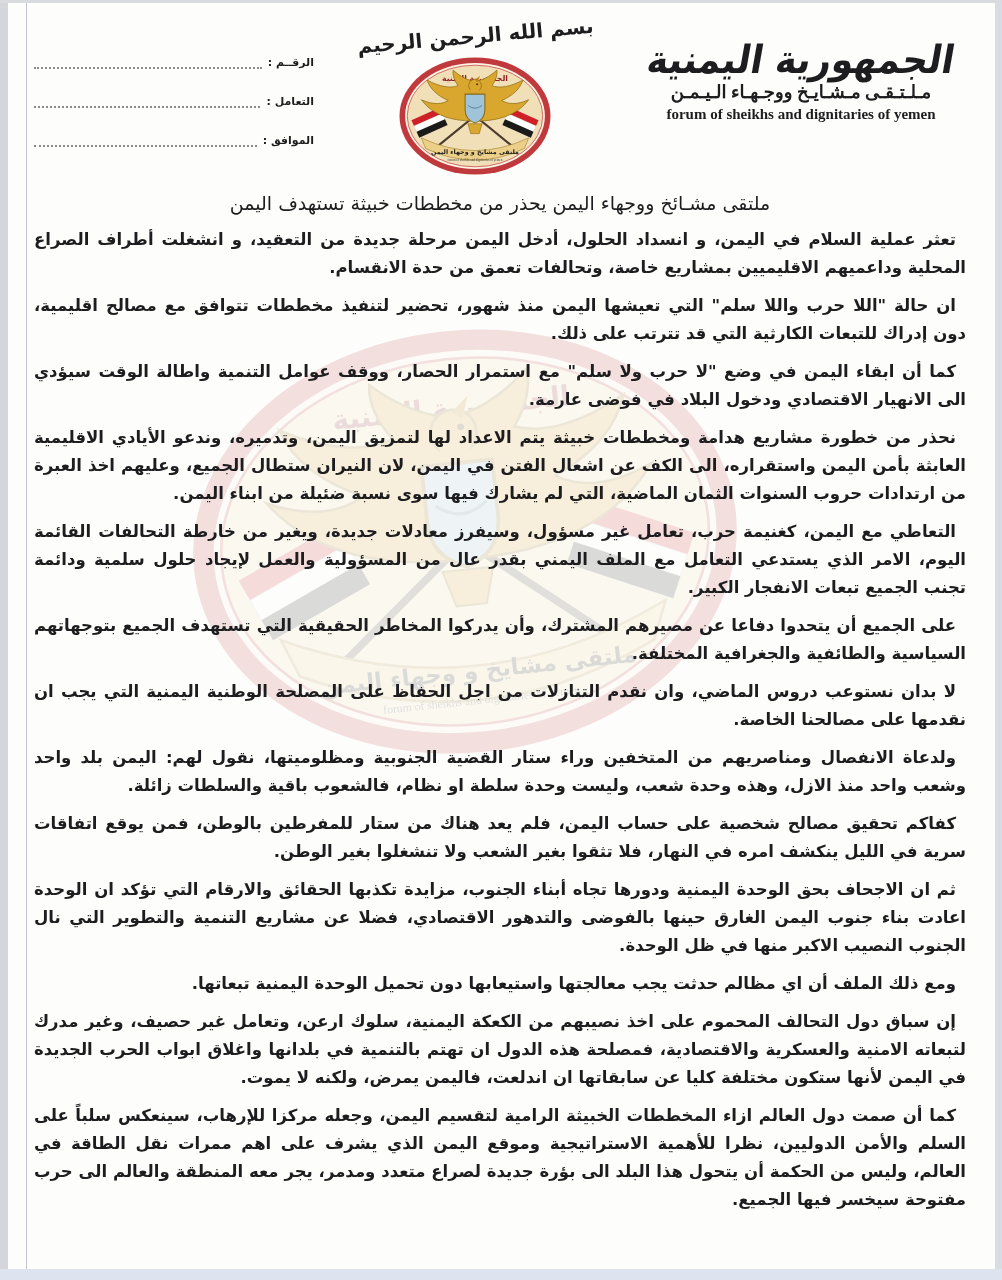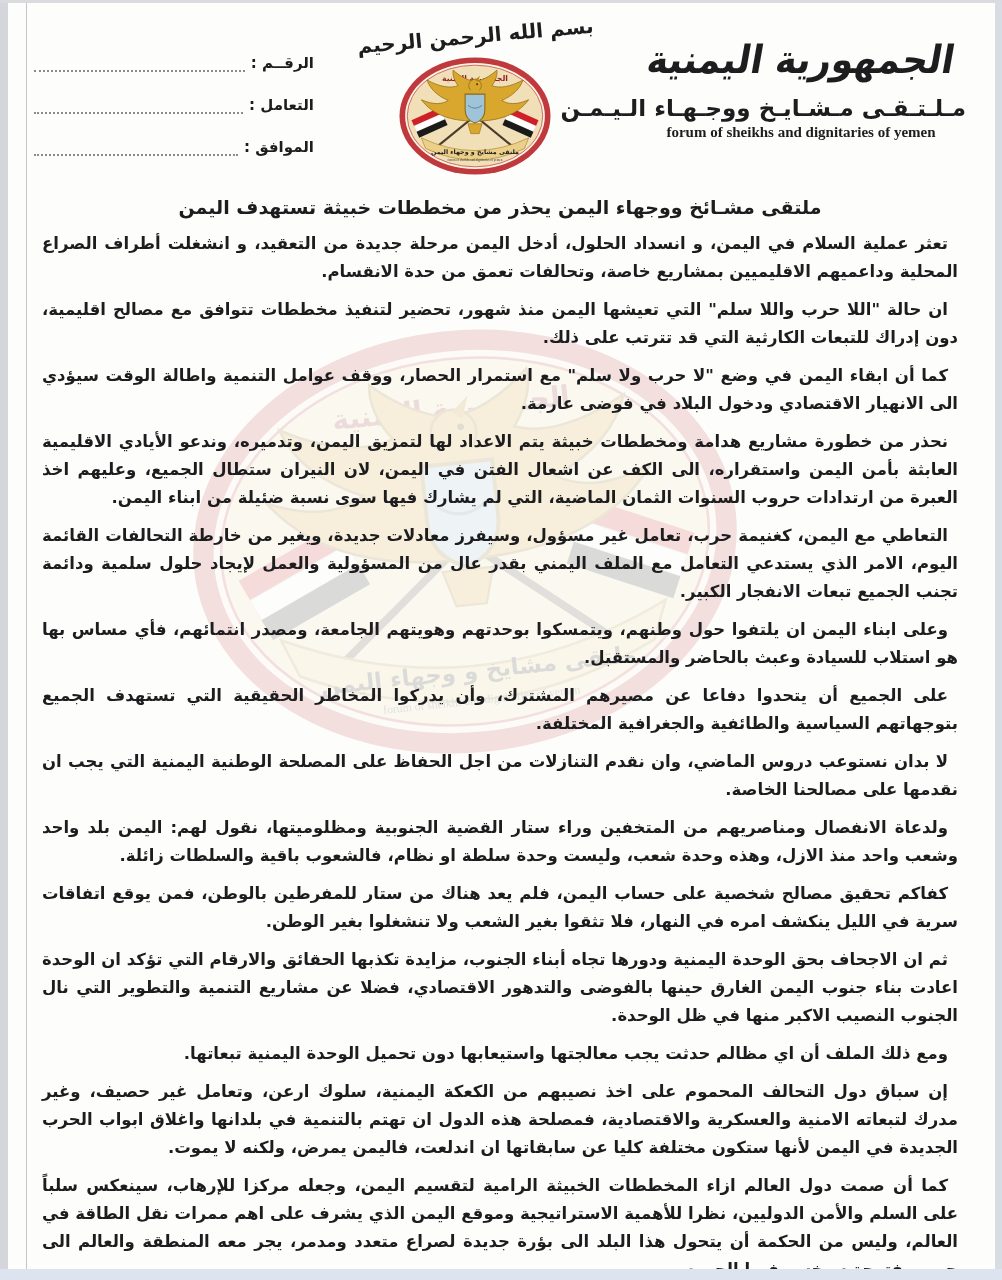"الرقــم :" .field-label { font-size: 15px -> 11px }
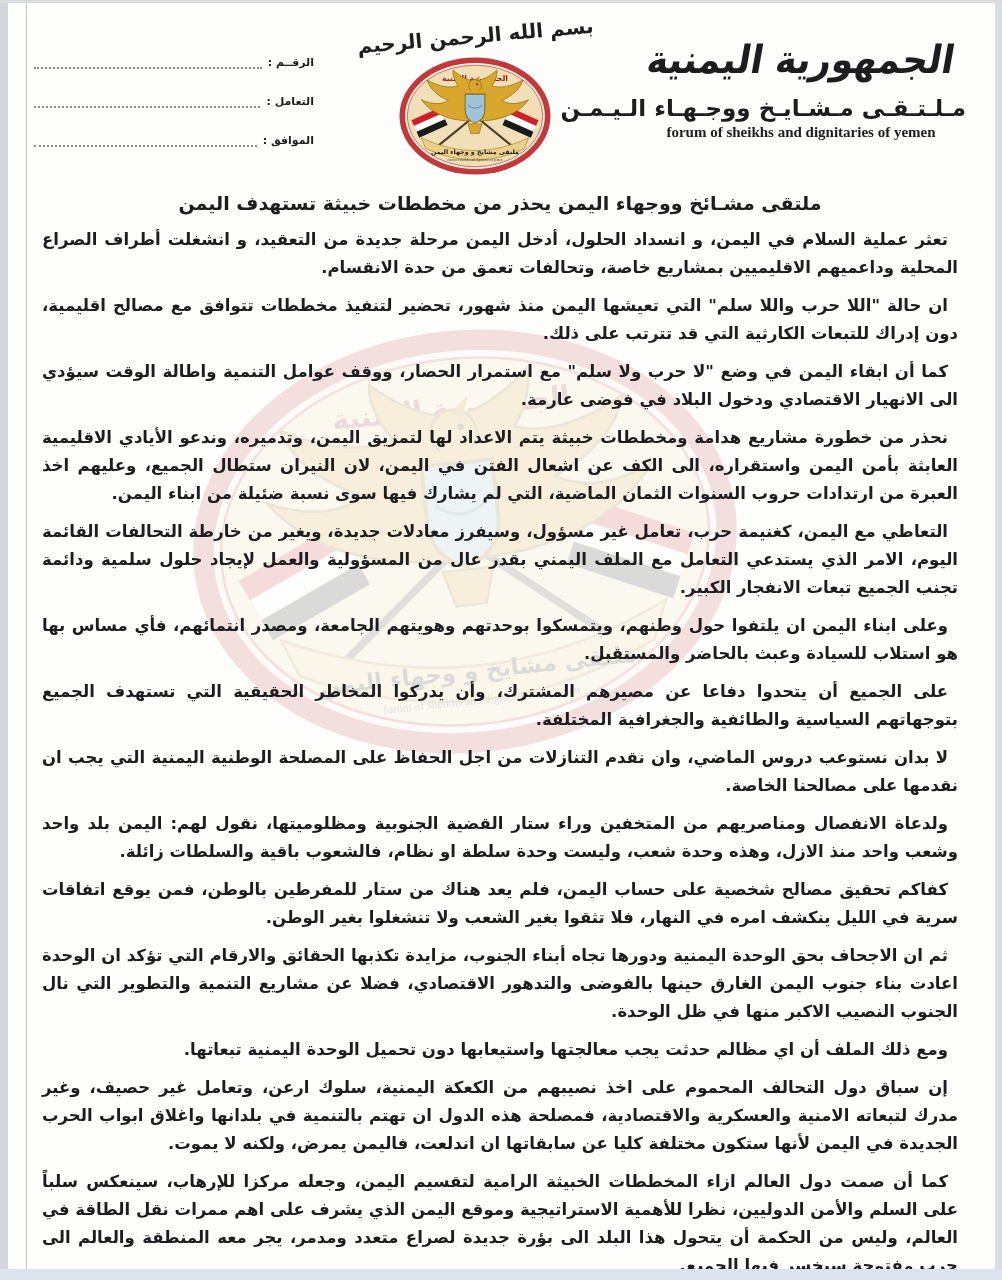"مـلـتـقـى مـشـايـخ ووجـهـاء الـيـمـن" .org-arabic { font-family: none -> Liberation Serif, serif; font-size: 23px -> 18px; margin-top: 14px -> none }
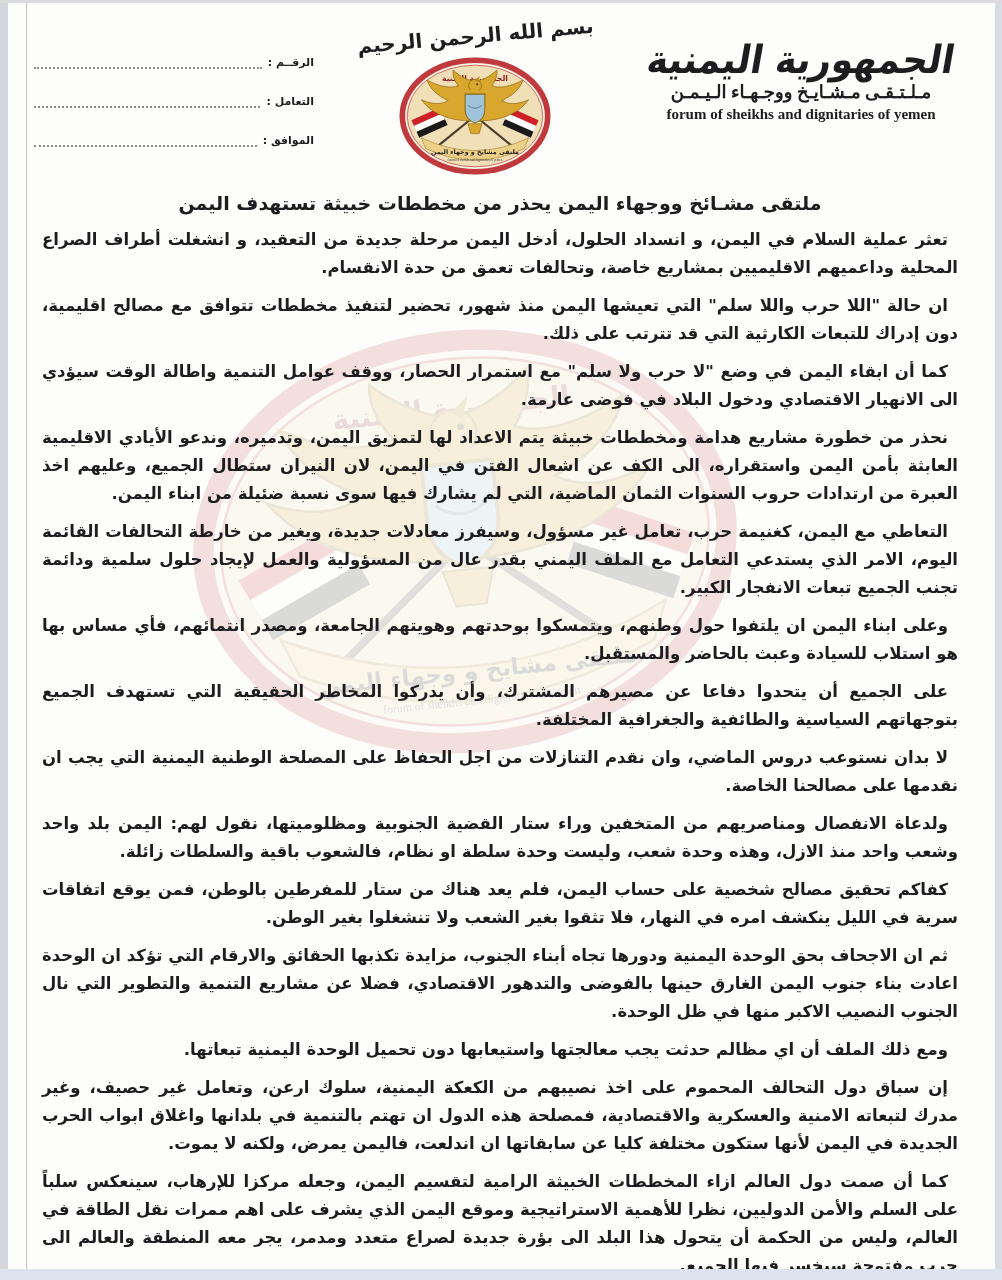"ملتقى مشـائخ ووجهاء اليمن يحذر" .doc-title { font-weight: 700 -> 400 }
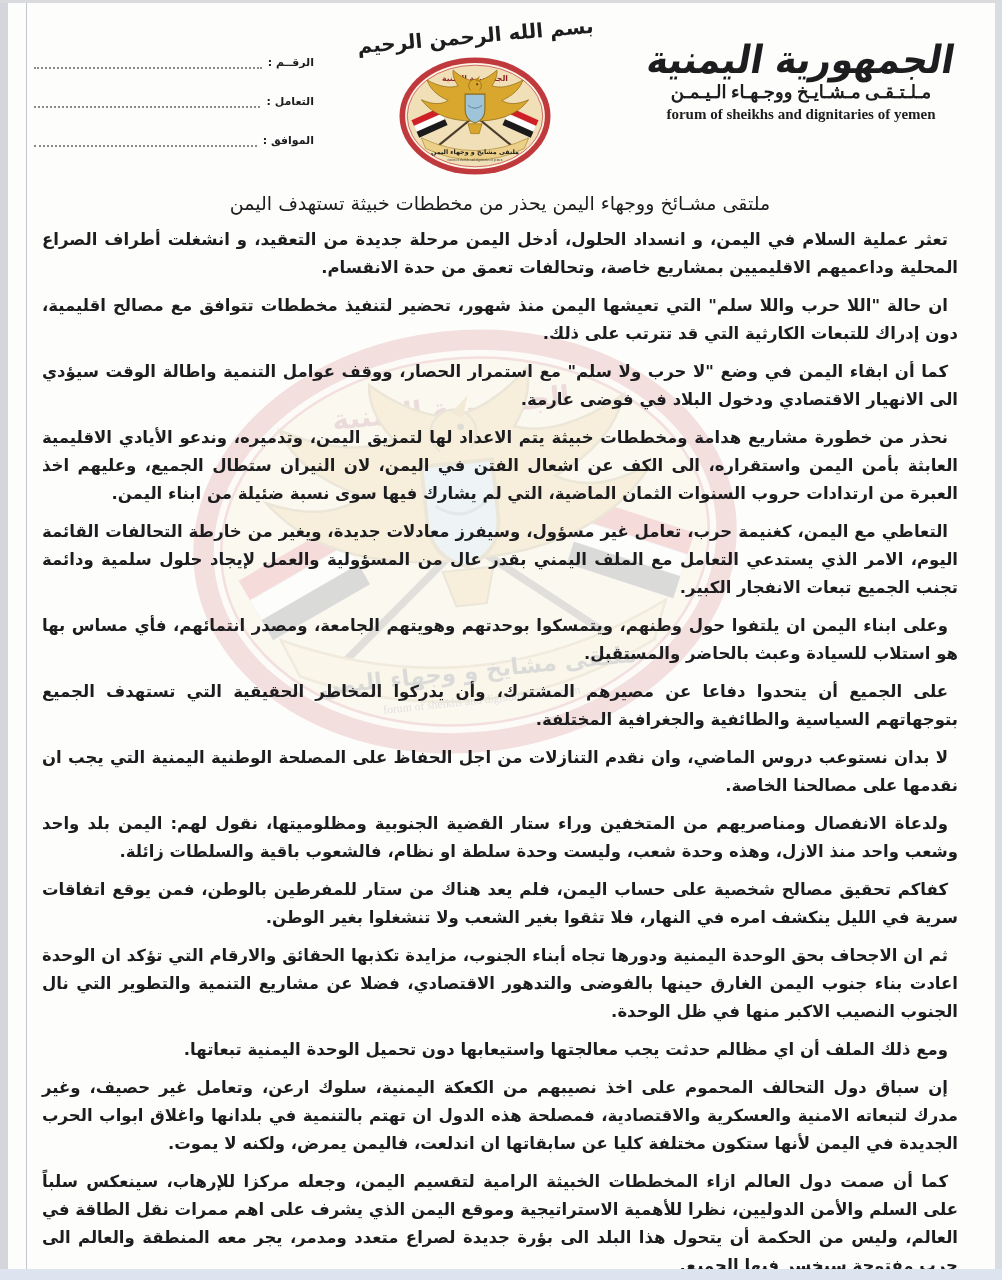"تعثر عملية السلام في اليمن،" .doc-body p { margin: 0 8px 10px -> 0 0 10px }
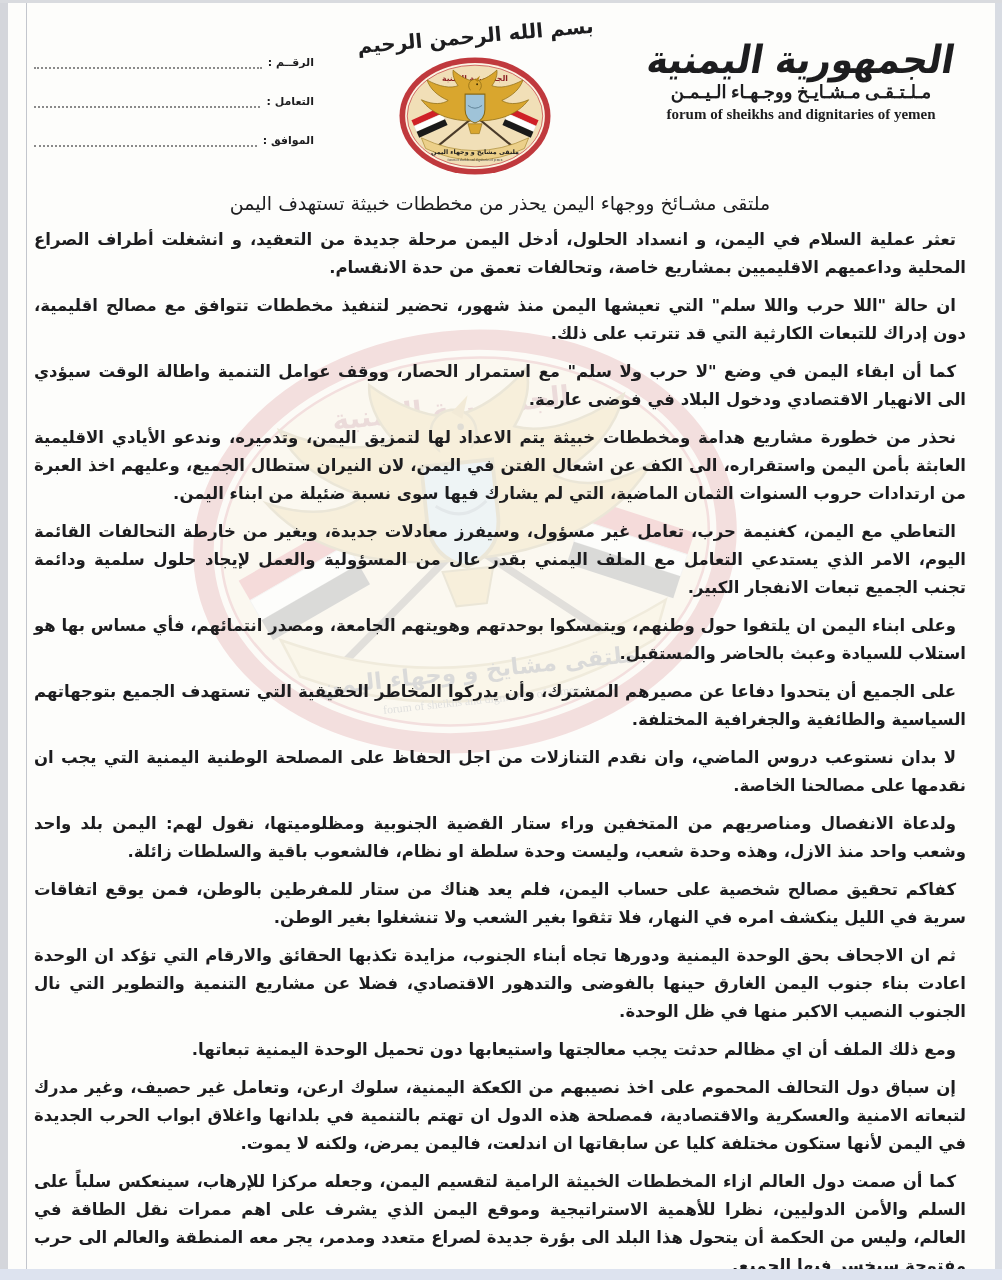"وعلى ابناء اليمن ان يلتفوا" p { html: <p>وعلى ابناء اليمن ان يلتفوا حول وطنهم، ويتمسكوا بوحدتهم وهويتهم الجامعة، ومصدر انتمائهم، فأي مساس بها هو استلاب للسيادة وعبث بالحاضر والمستقبل.</p> -> none }
